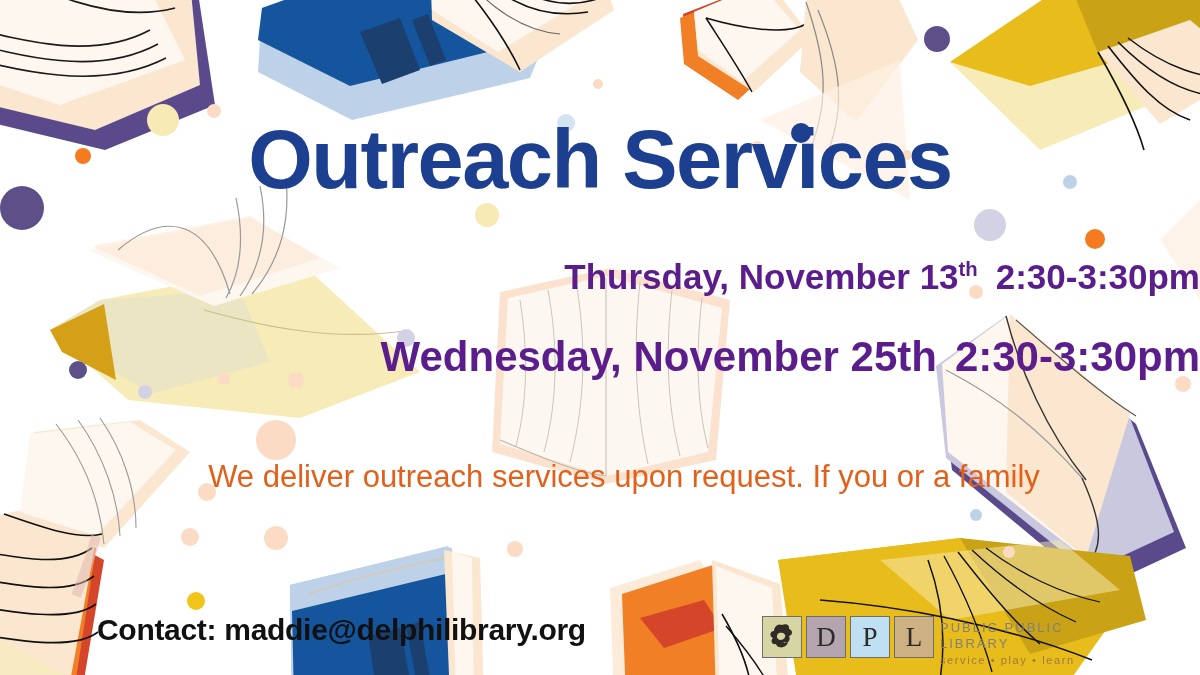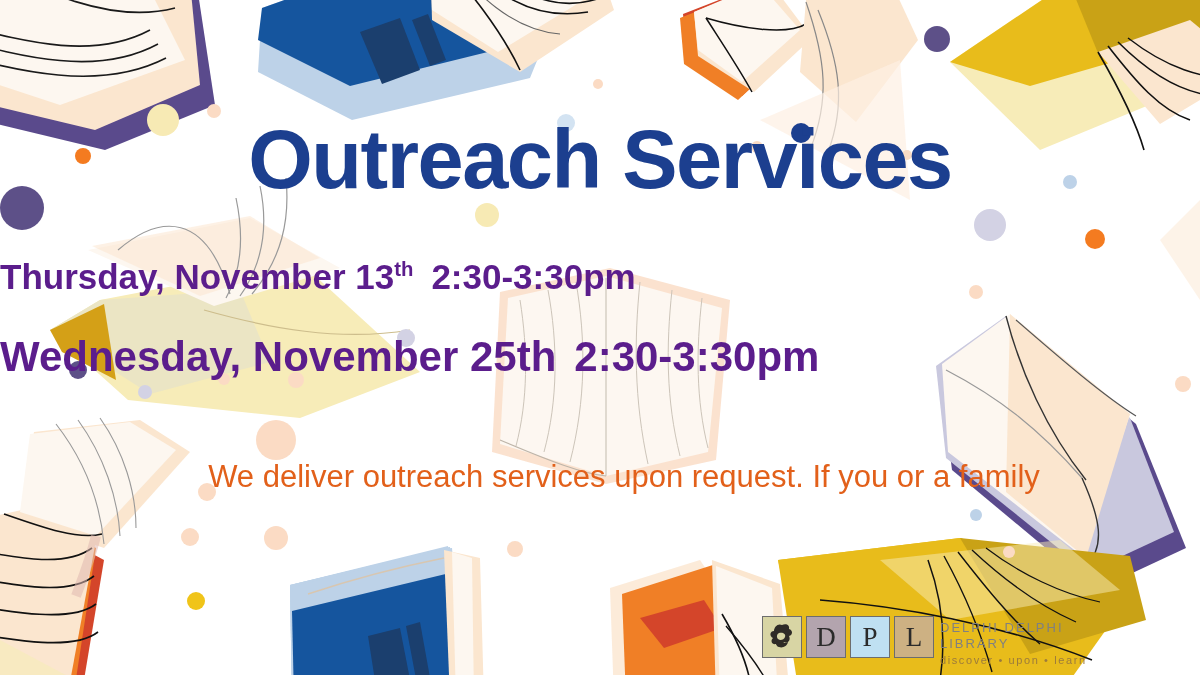"Thursday, November 13th 2:30-3:30pm" .dateline { text-align: left -> right }
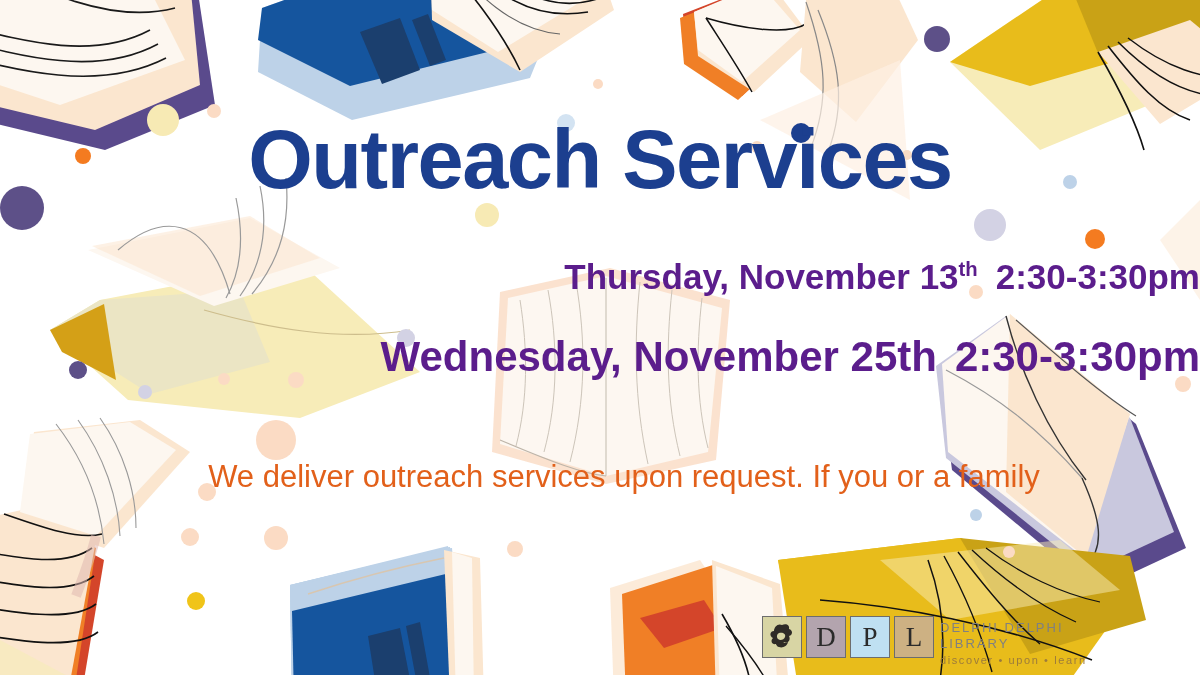"Contact: maddie@delphilibrary.org" div.contact { html: none -> <div>Contact: maddie@delphilibrary.org</div> }
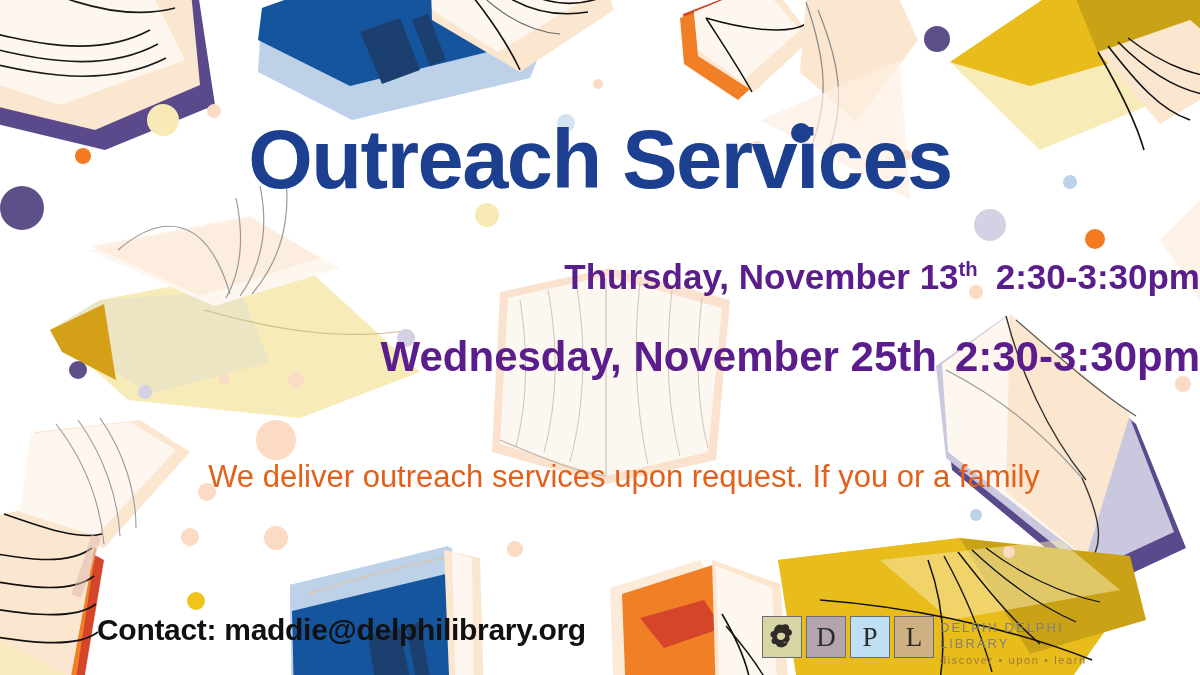"DELPHI DELPHI LIBRARY" div.logo-name { text: DELPHI DELPHI -> PUBLIC PUBLIC }
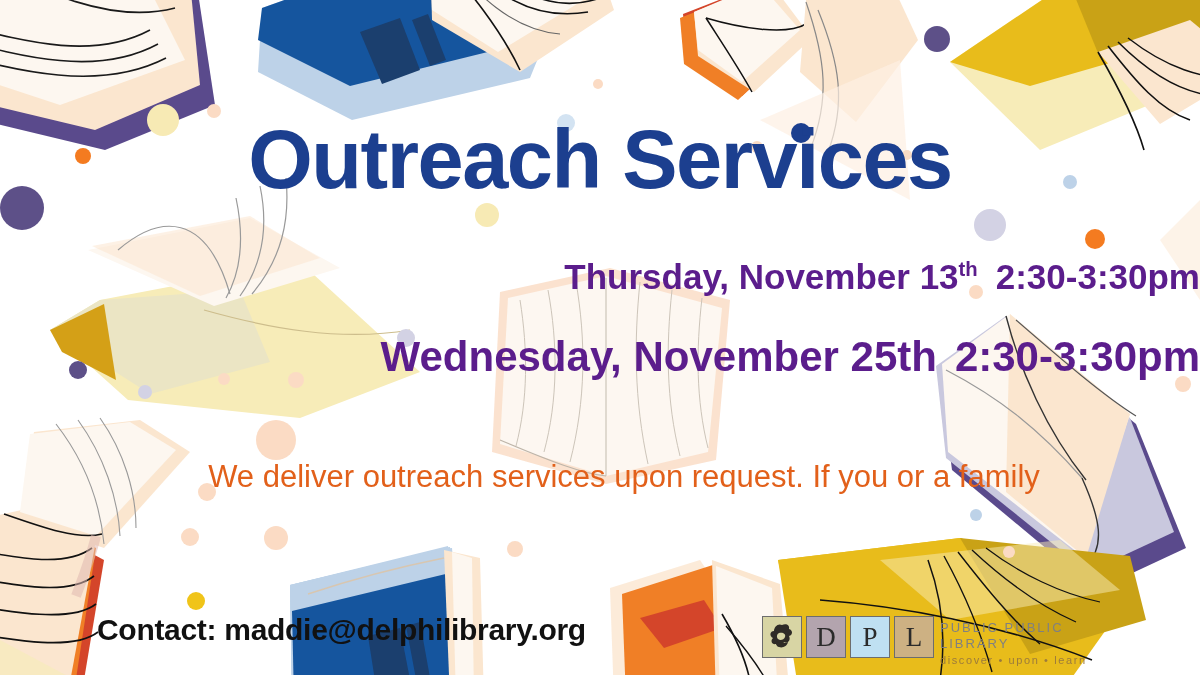"discover • upon • learn" div.logo-tag { text: discover • upon -> service • play }
